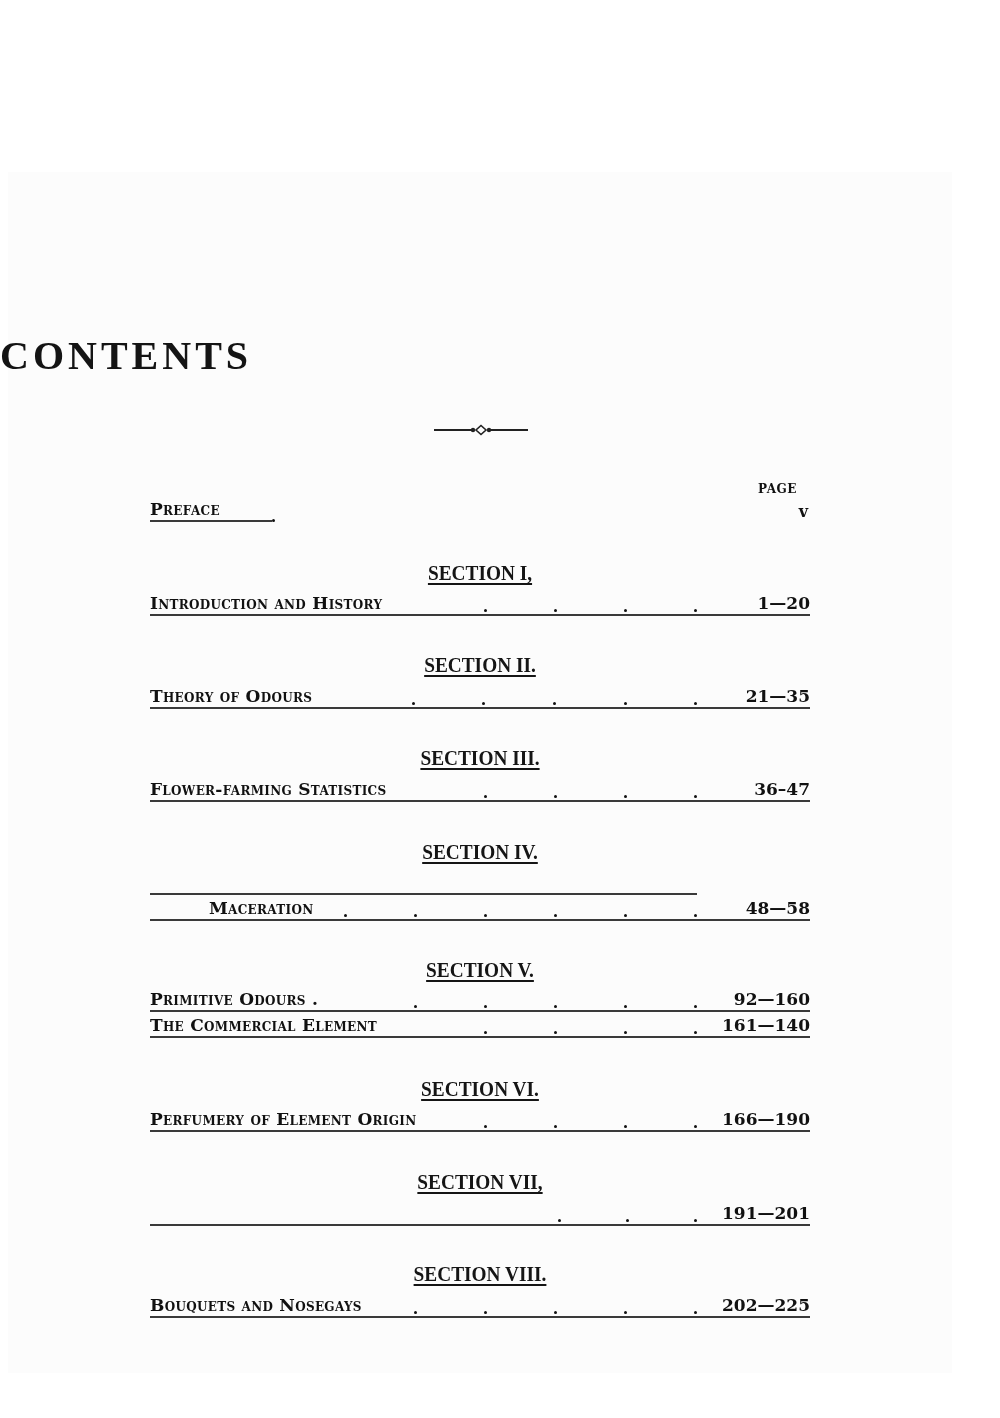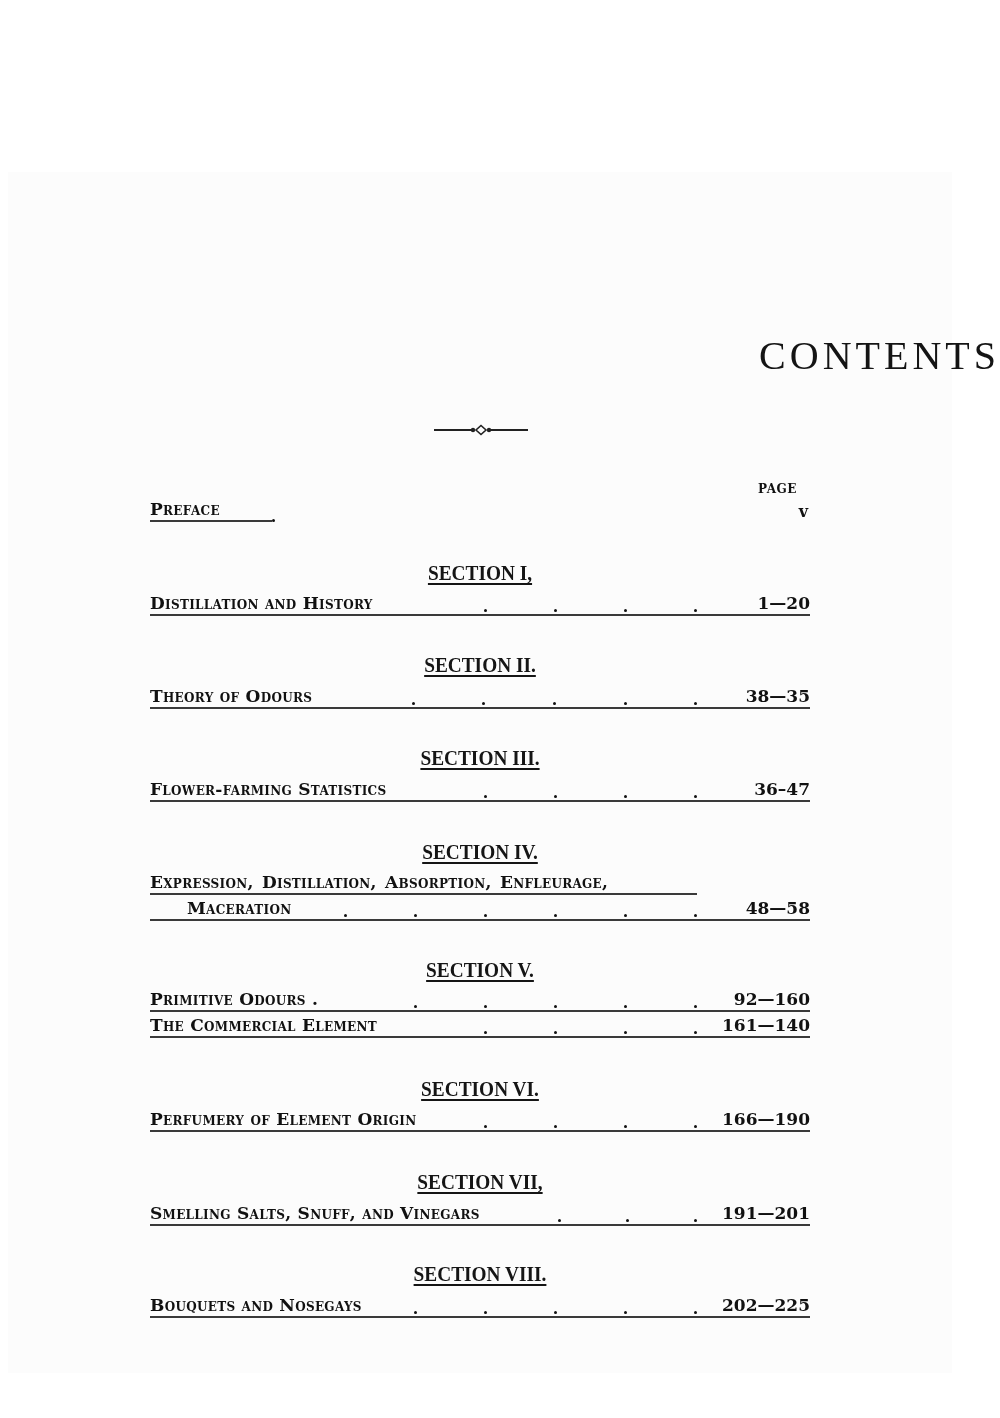"CONTENTS" .title { font-weight: normal -> bold; margin-left: 36px -> none; text-align: right -> left }
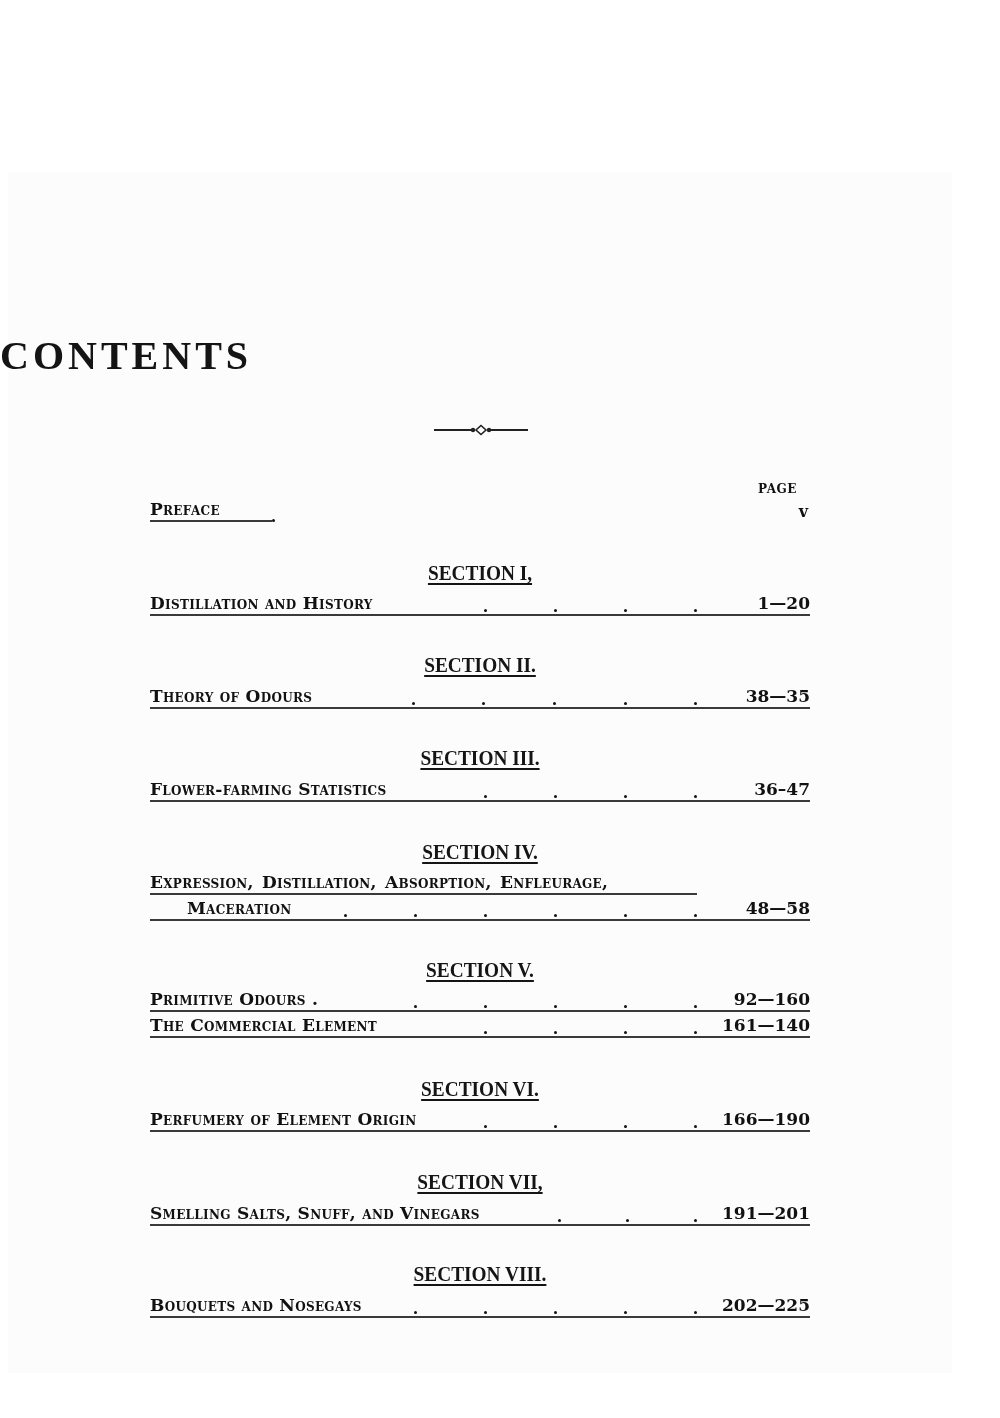"Distillation and History" span.label { text: Distillation -> Introduction }
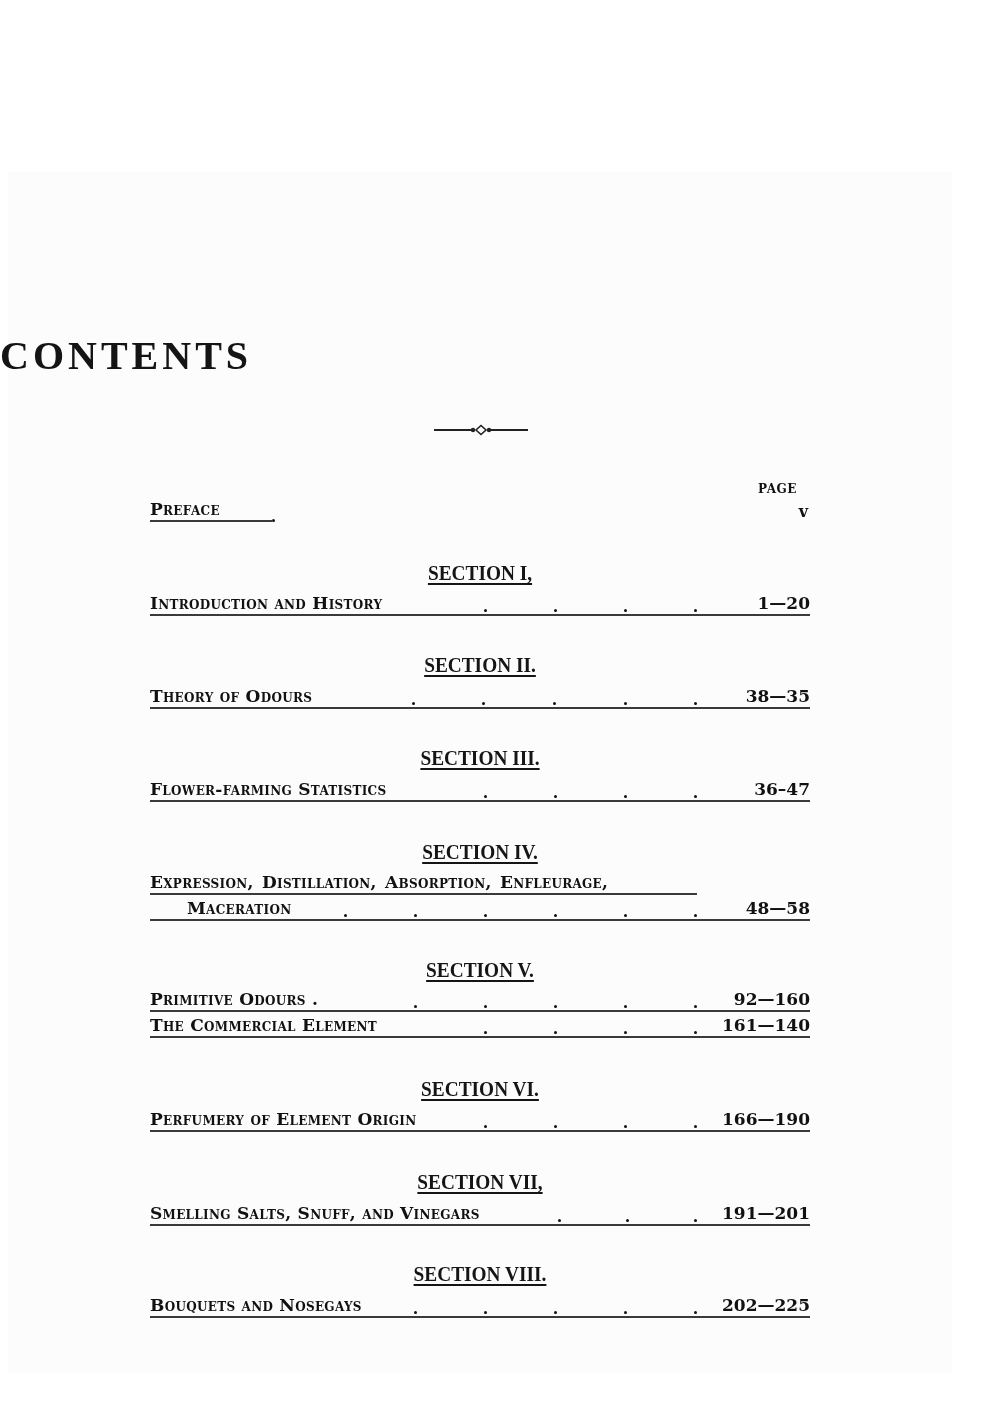"38—35" span.pages { text: 38 -> 21 }
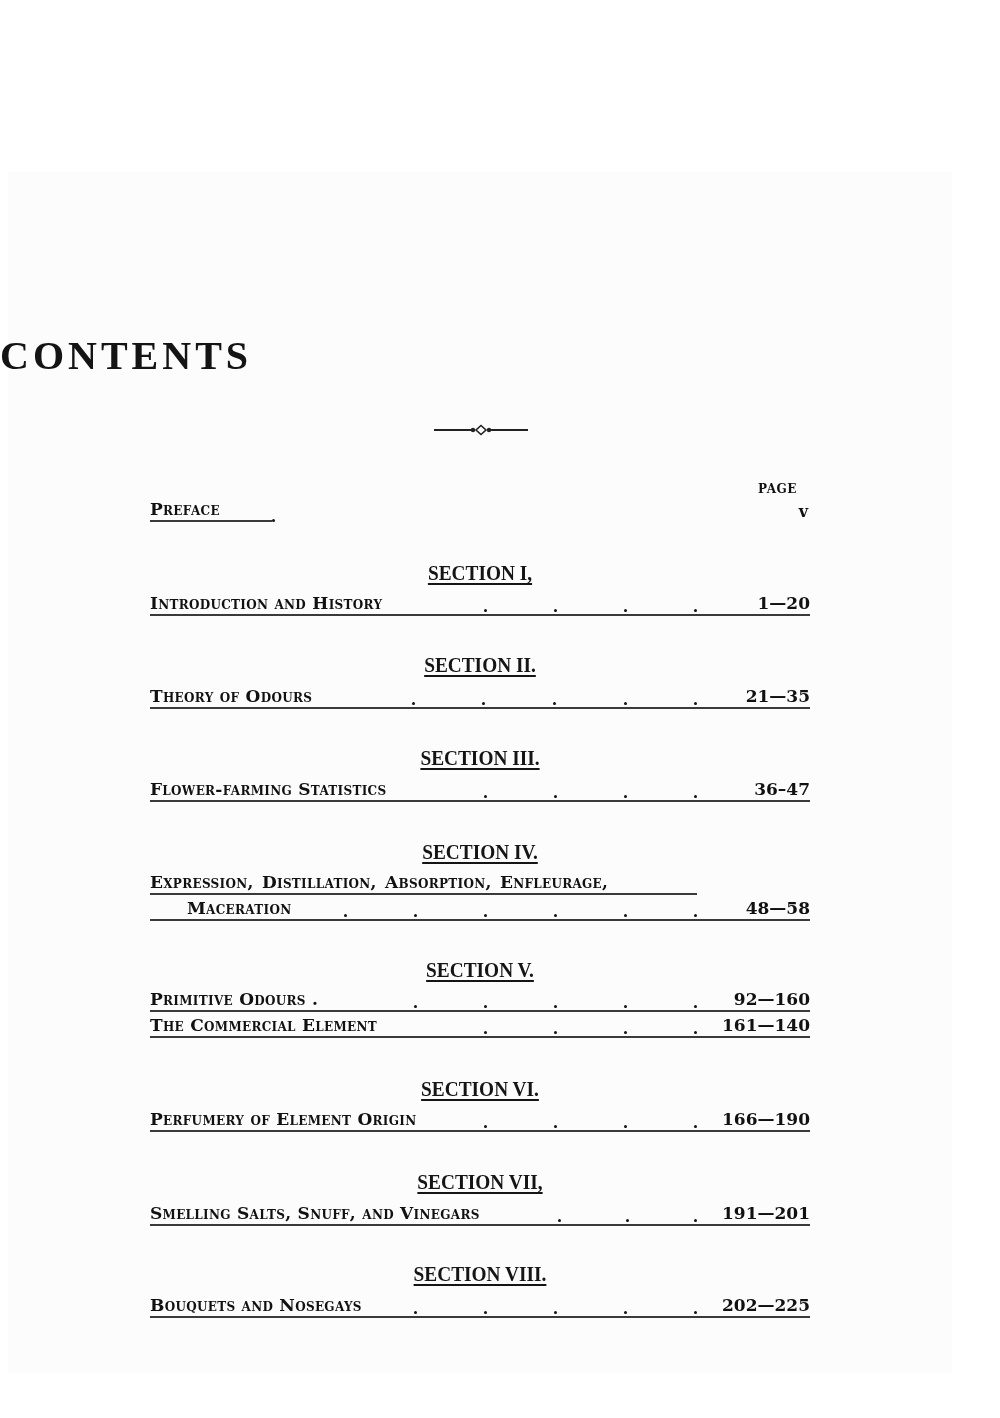"Expression, Distillation, Absorption," span.label { html: <span>Expression, Distillation, Absorption, Enfleurage,</span> -> none }
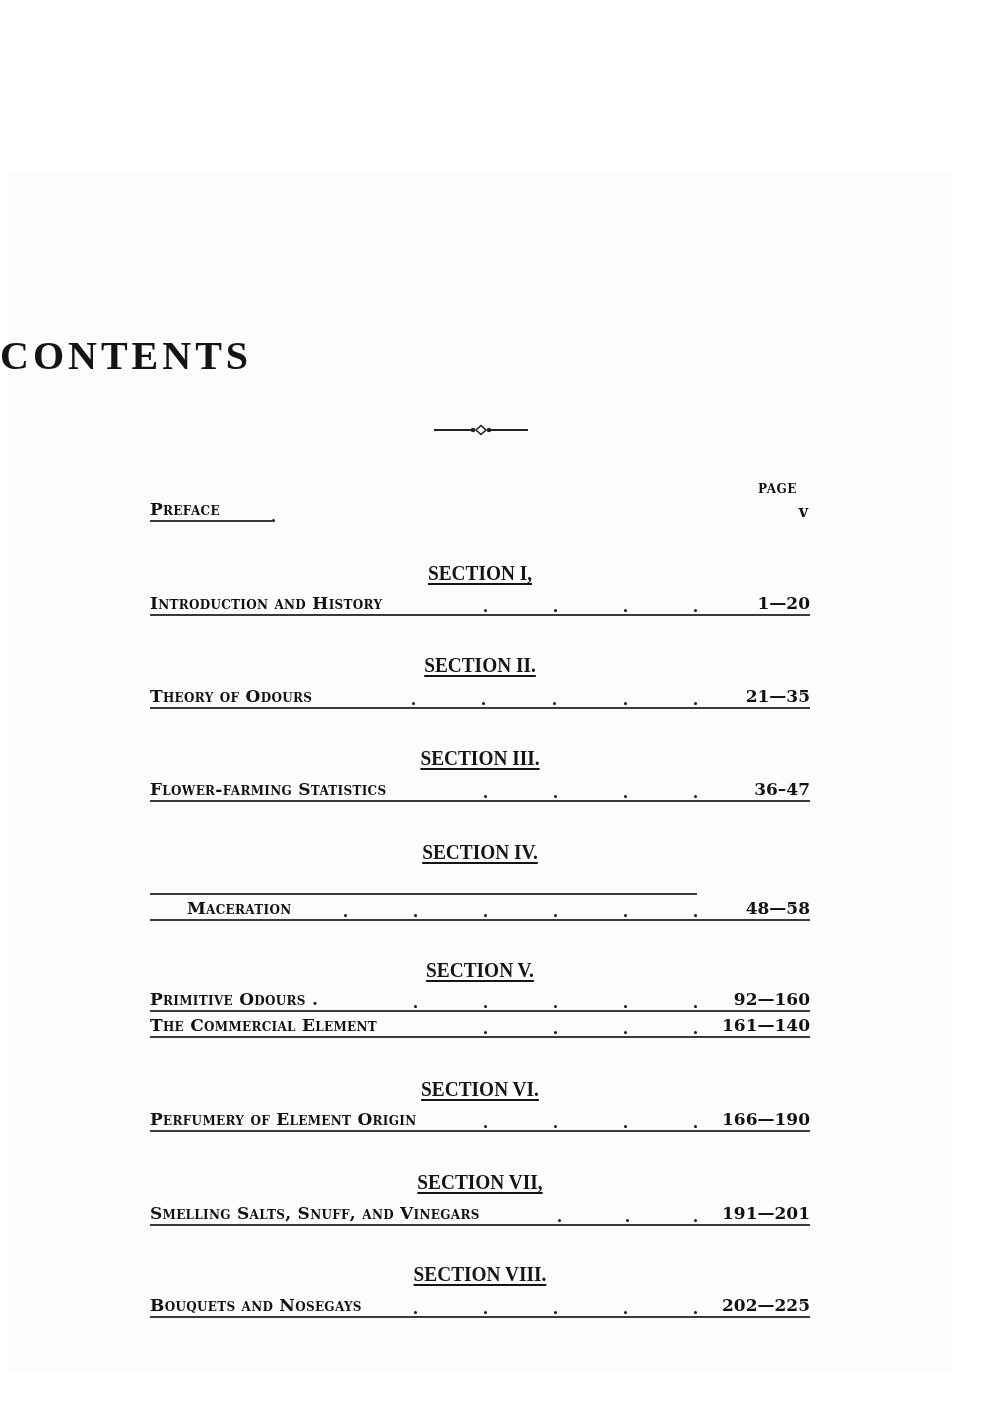"Maceration" span.label { left: 37px -> 59px }
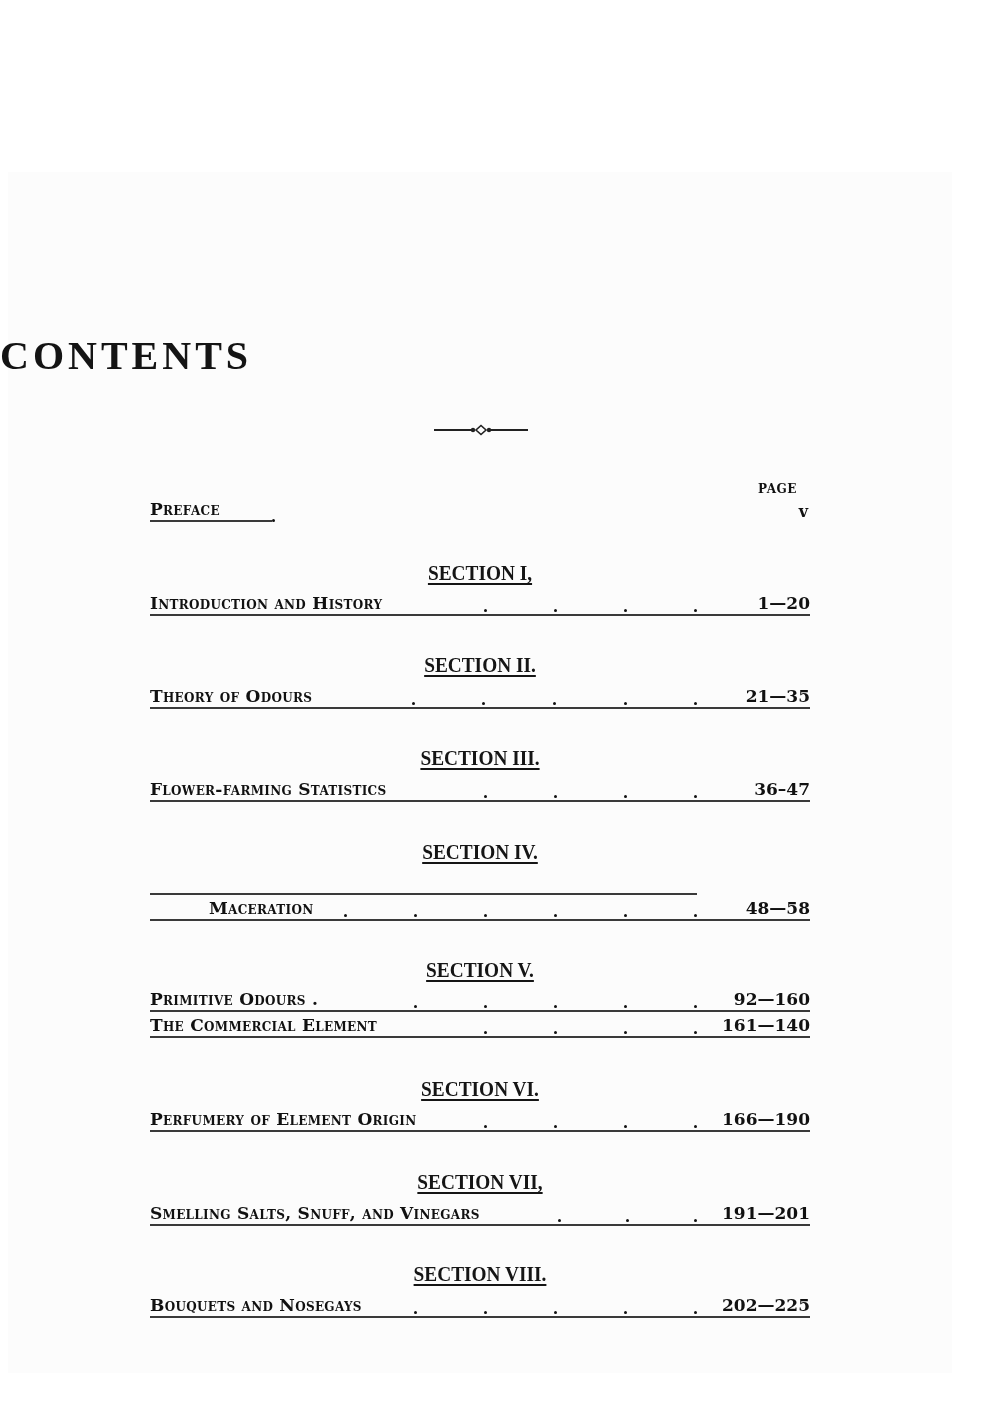"Smelling Salts, Snuff, and Vinegars" span.label { html: <span>Smelling Salts, Snuff, and Vinegars</span> -> none }
